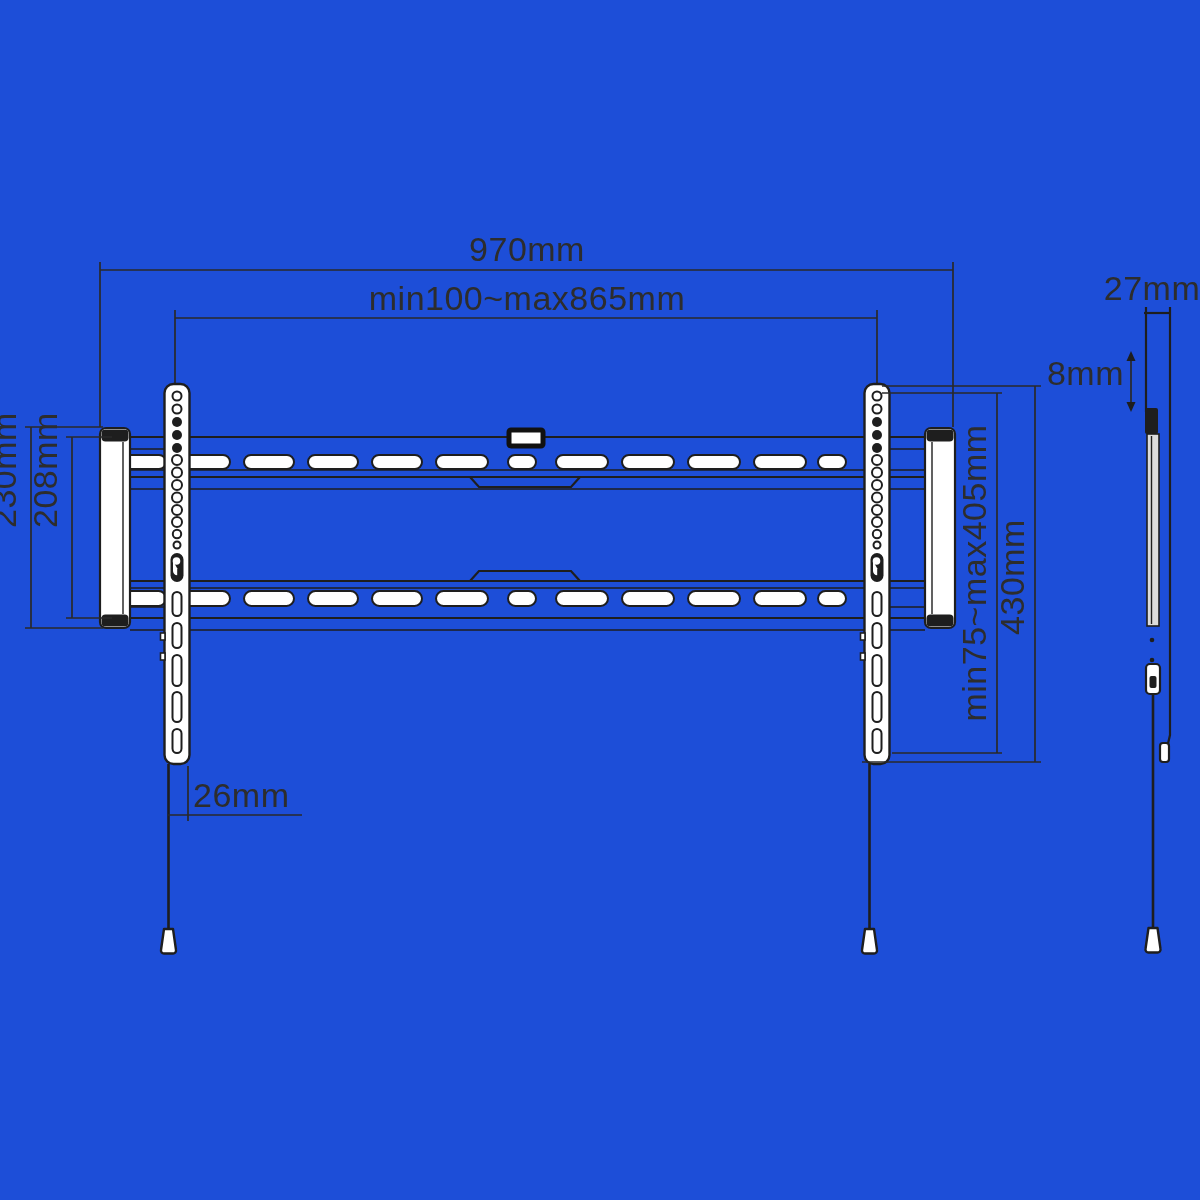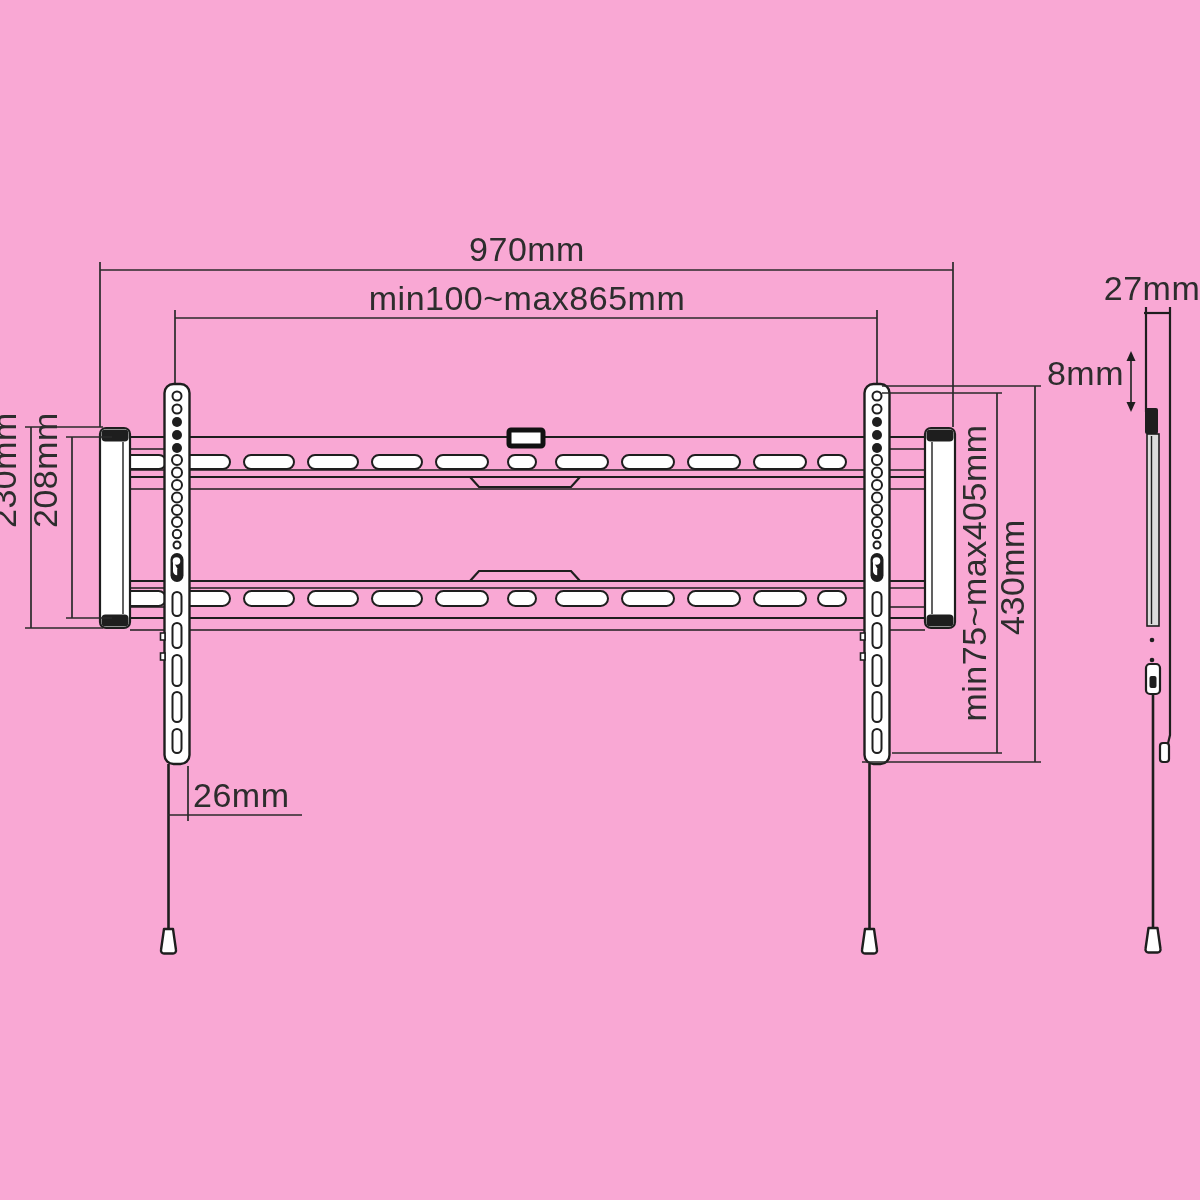"970mm" .stage { background: #f9a8d4 -> #1d4ed8 }
